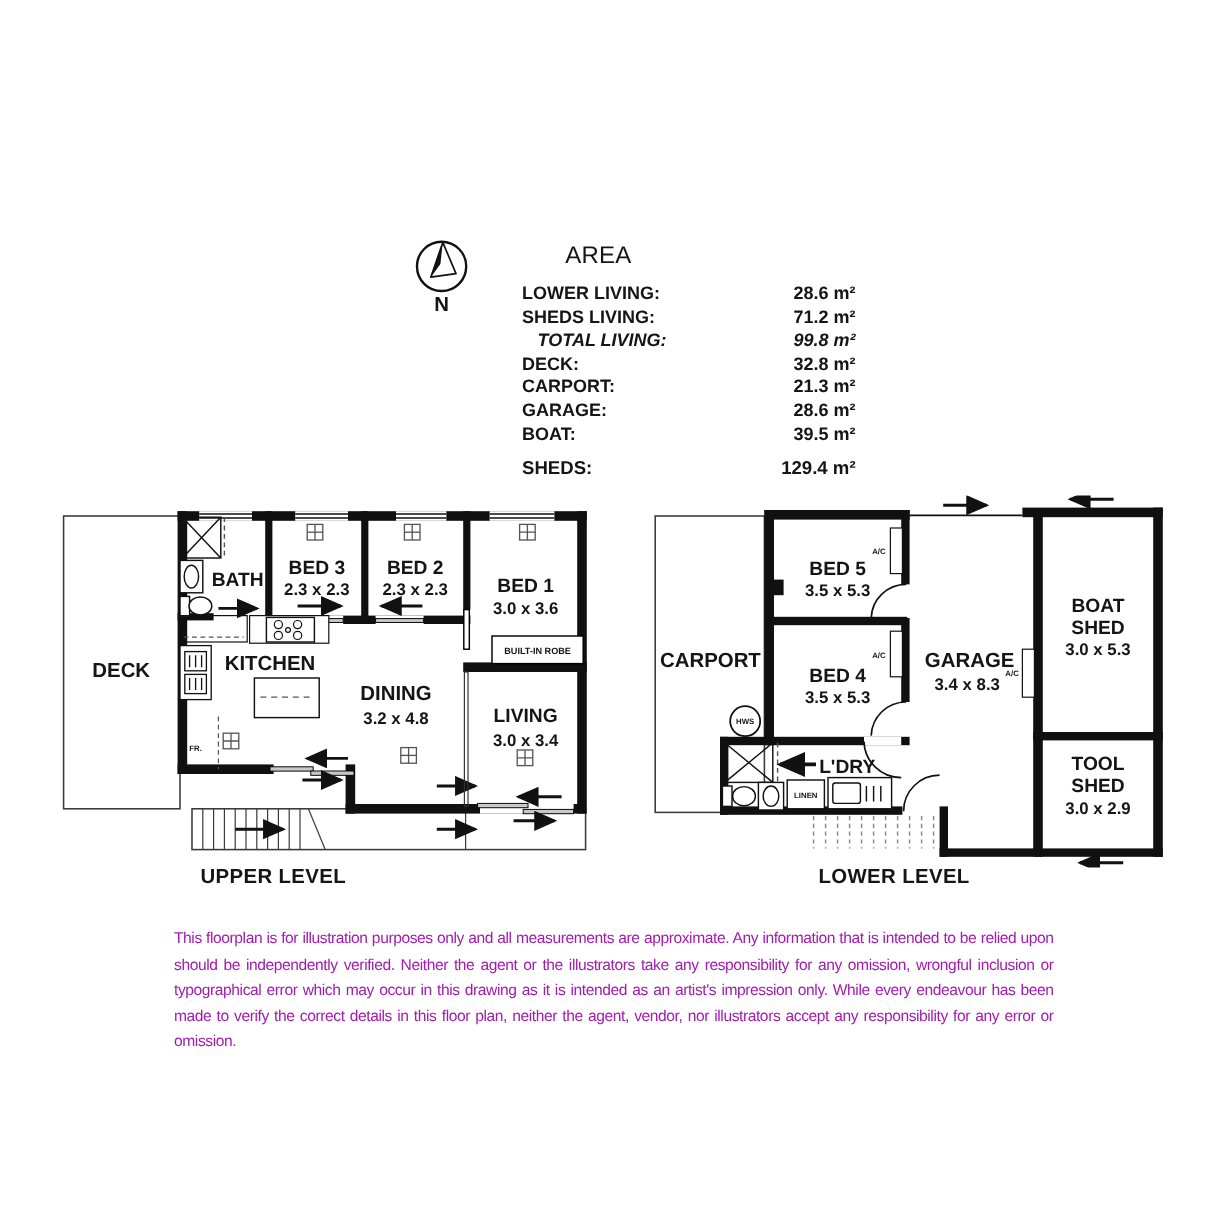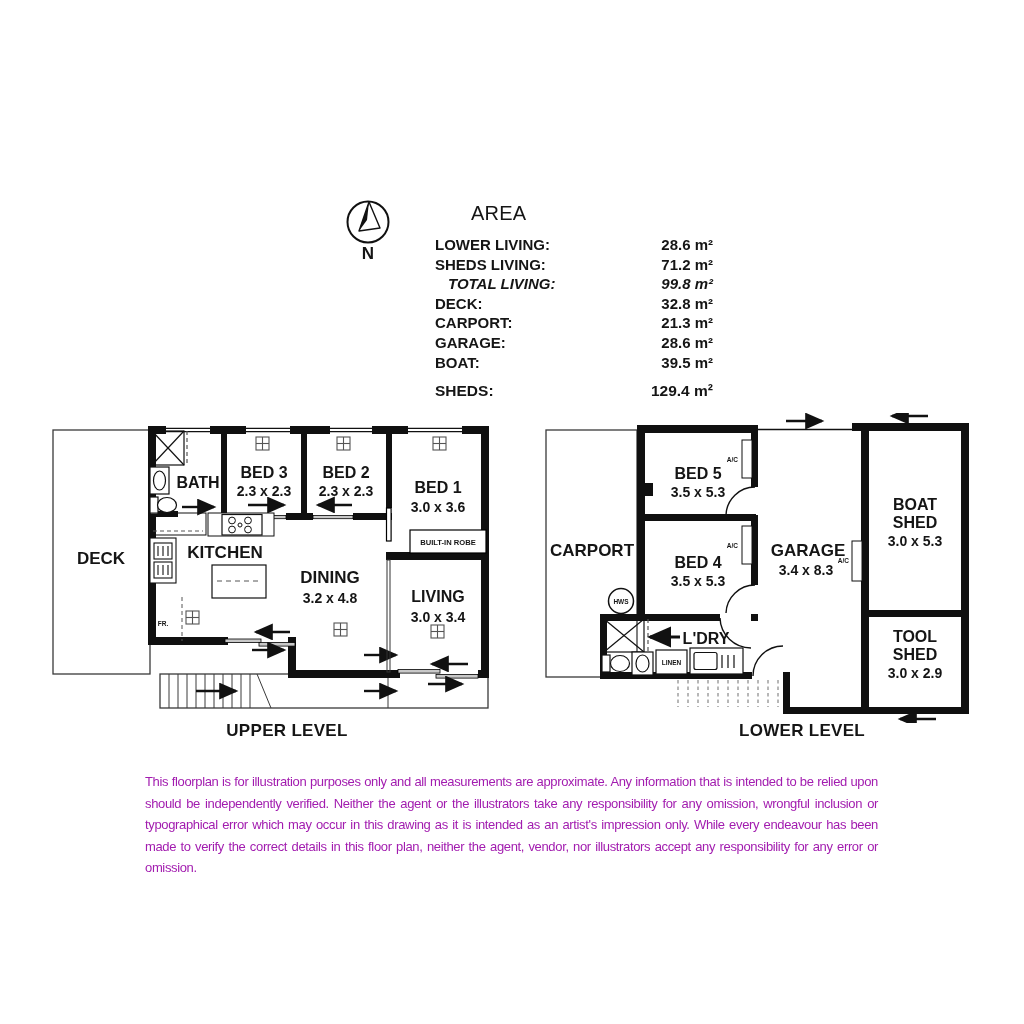"UPPER LEVEL" .level-title { text-align: center -> none }
